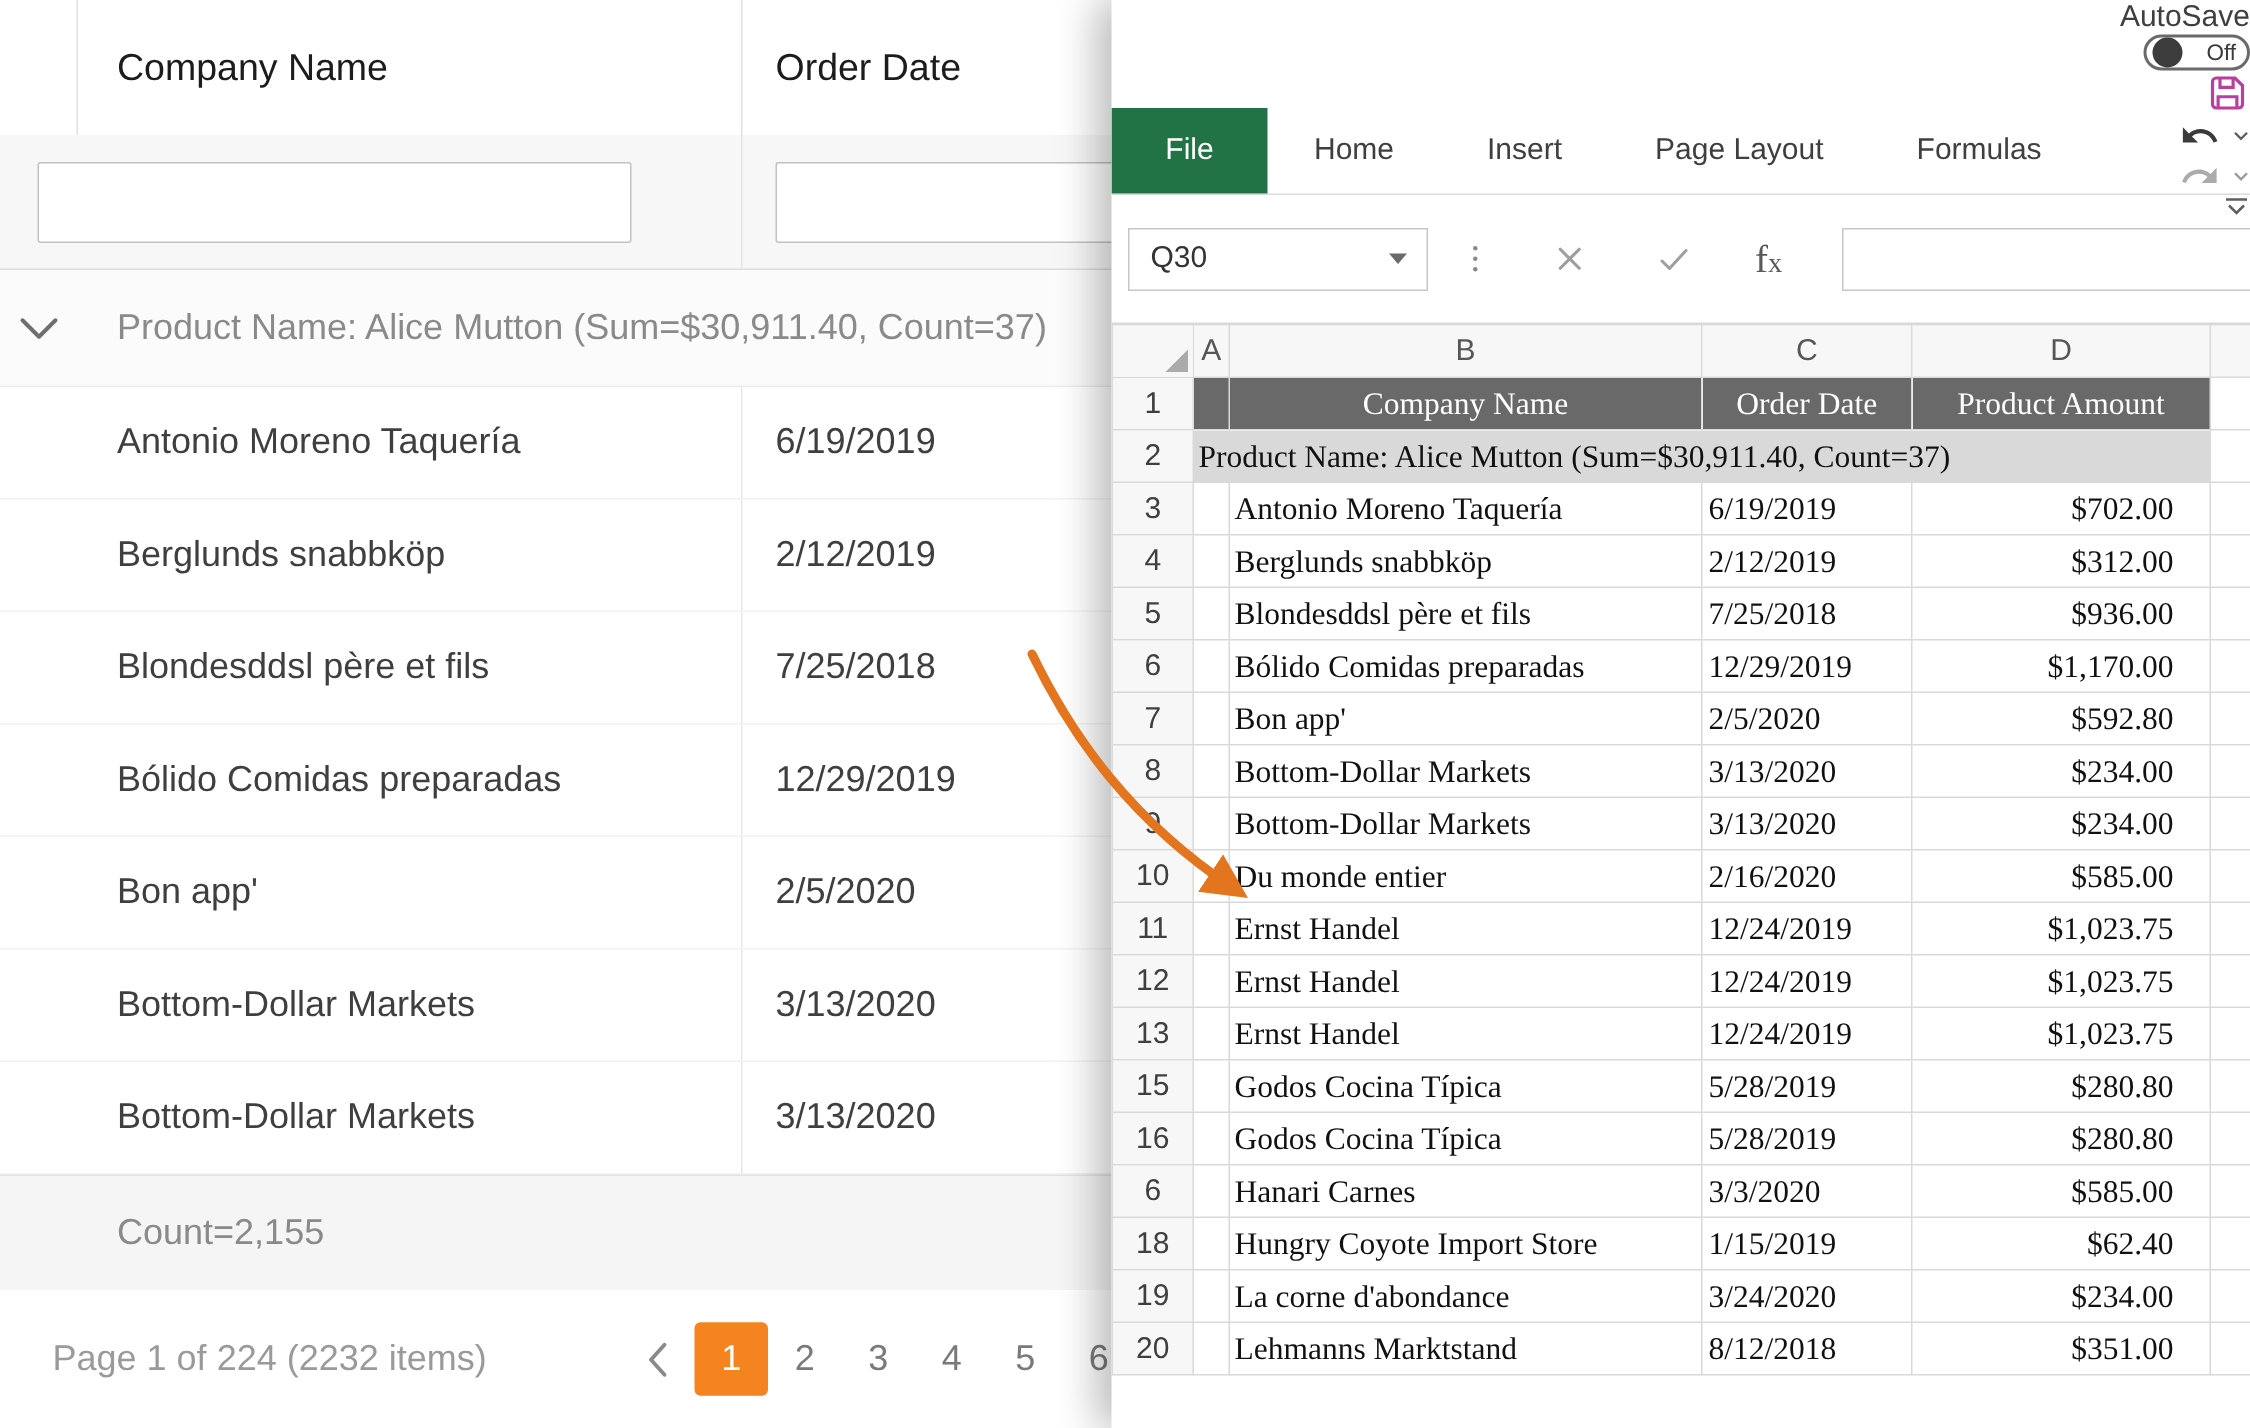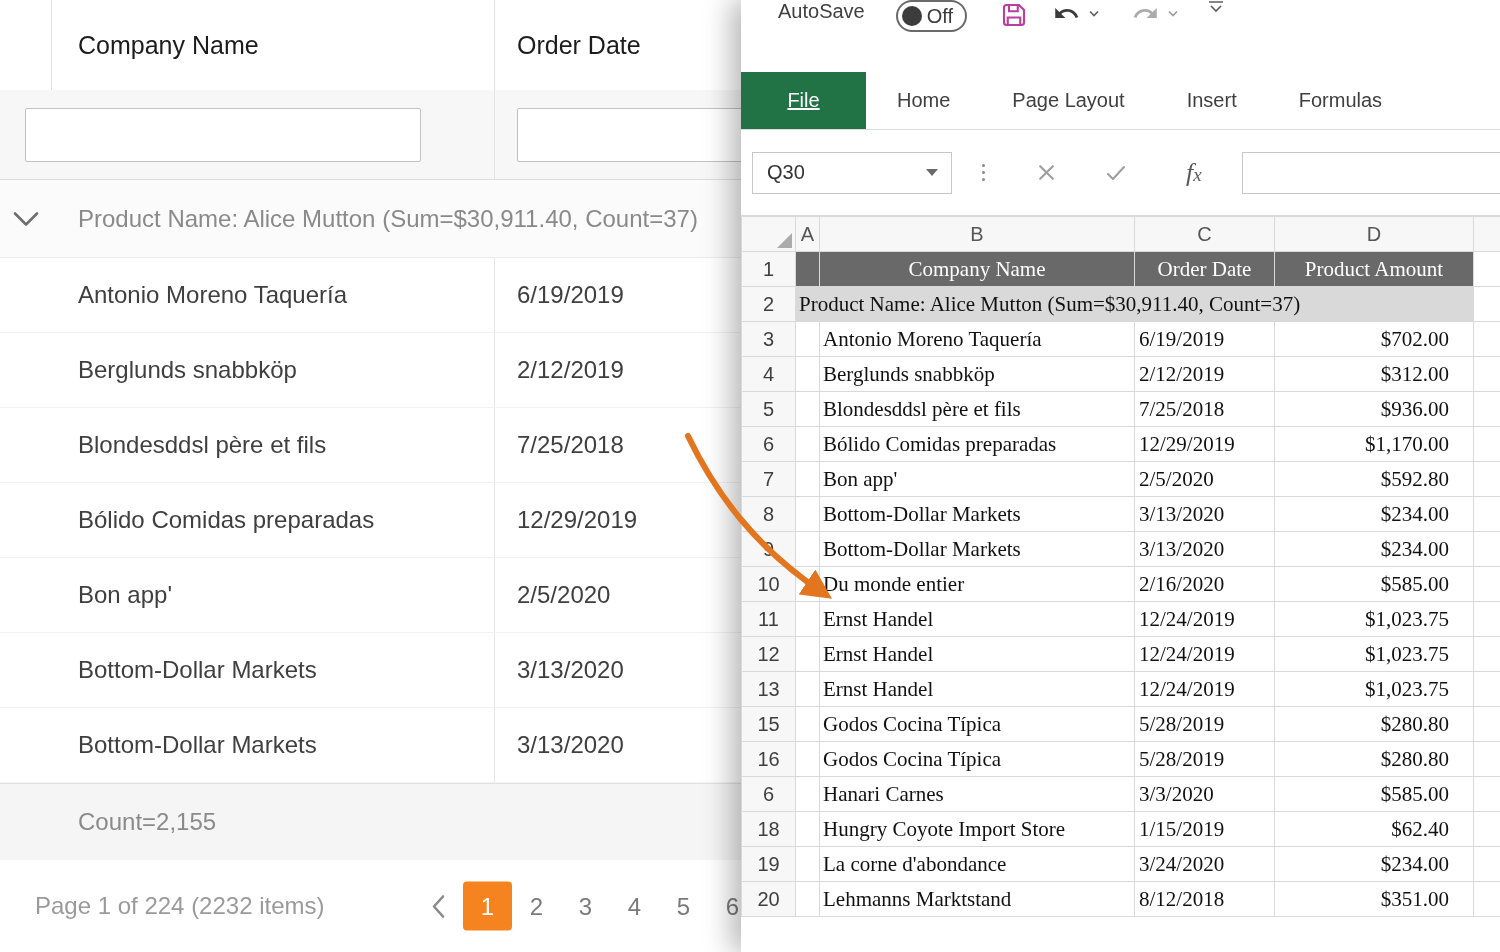"AutoSave" .xl-qat { align-items: flex-start -> flex-end; flex-direction: none -> column }
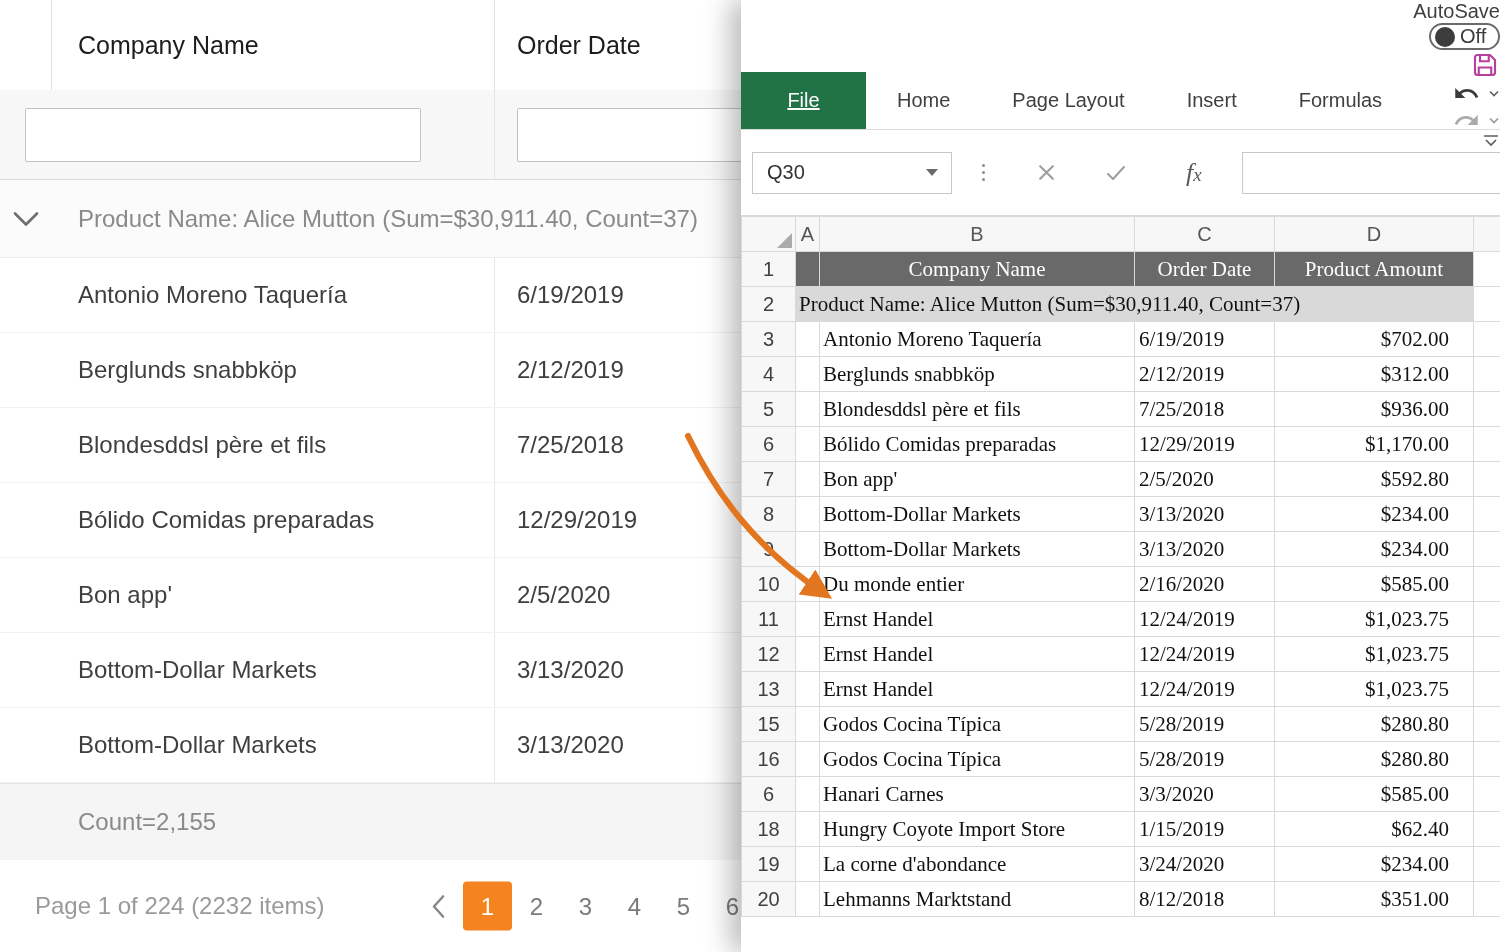"Off" .toggle .off { font-size: 20px -> 15px; margin-left: 5px -> 16px }
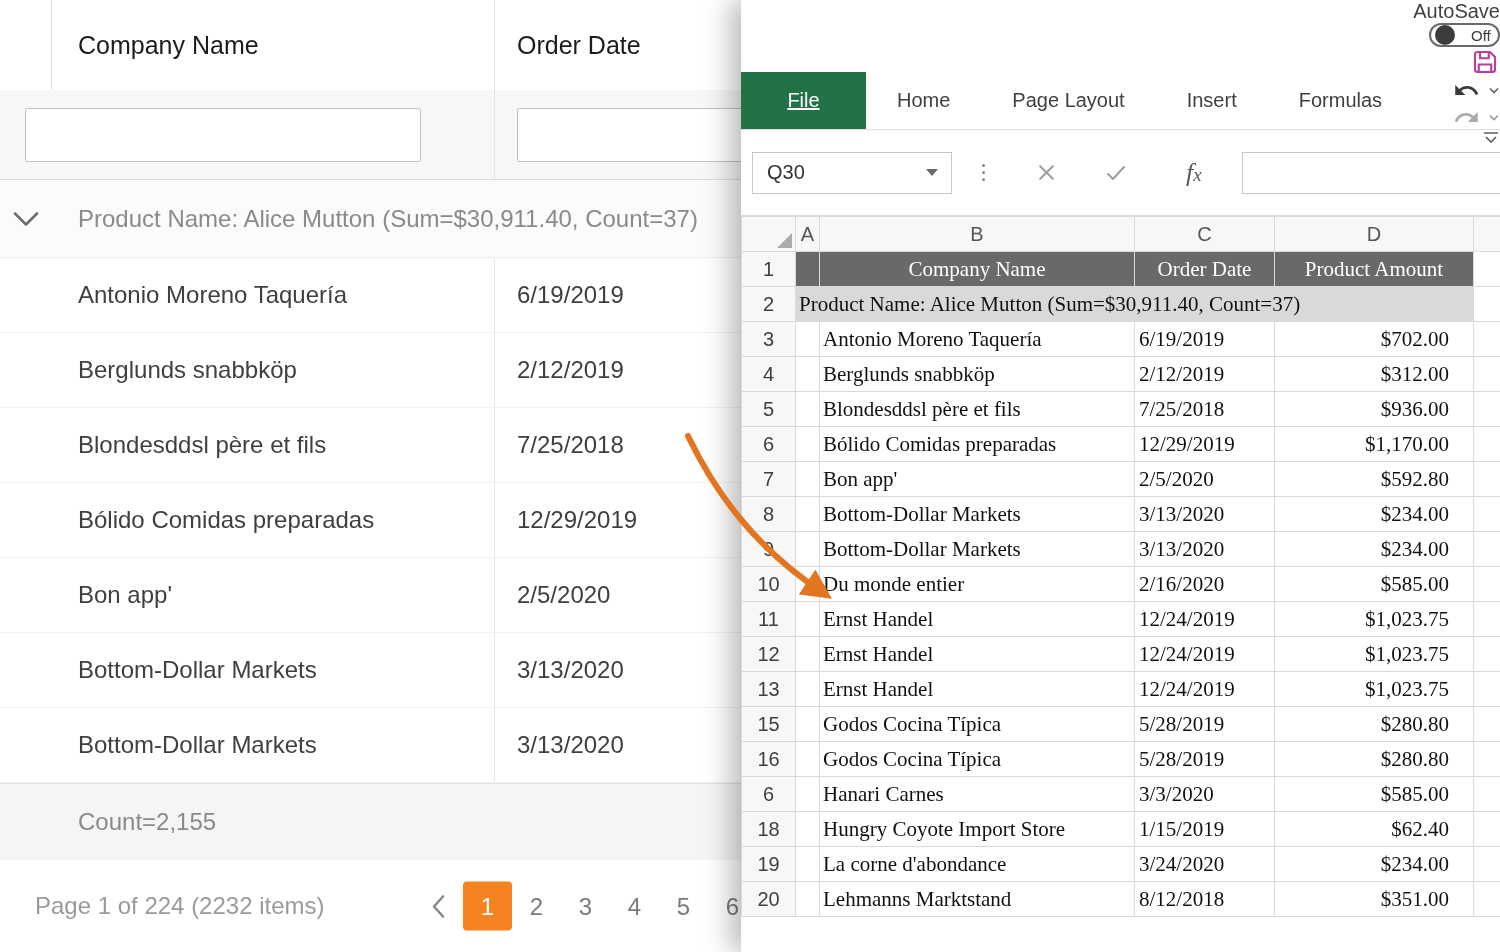"File" .tab-file { text-decoration: underline -> none; width: 125px -> 104px }
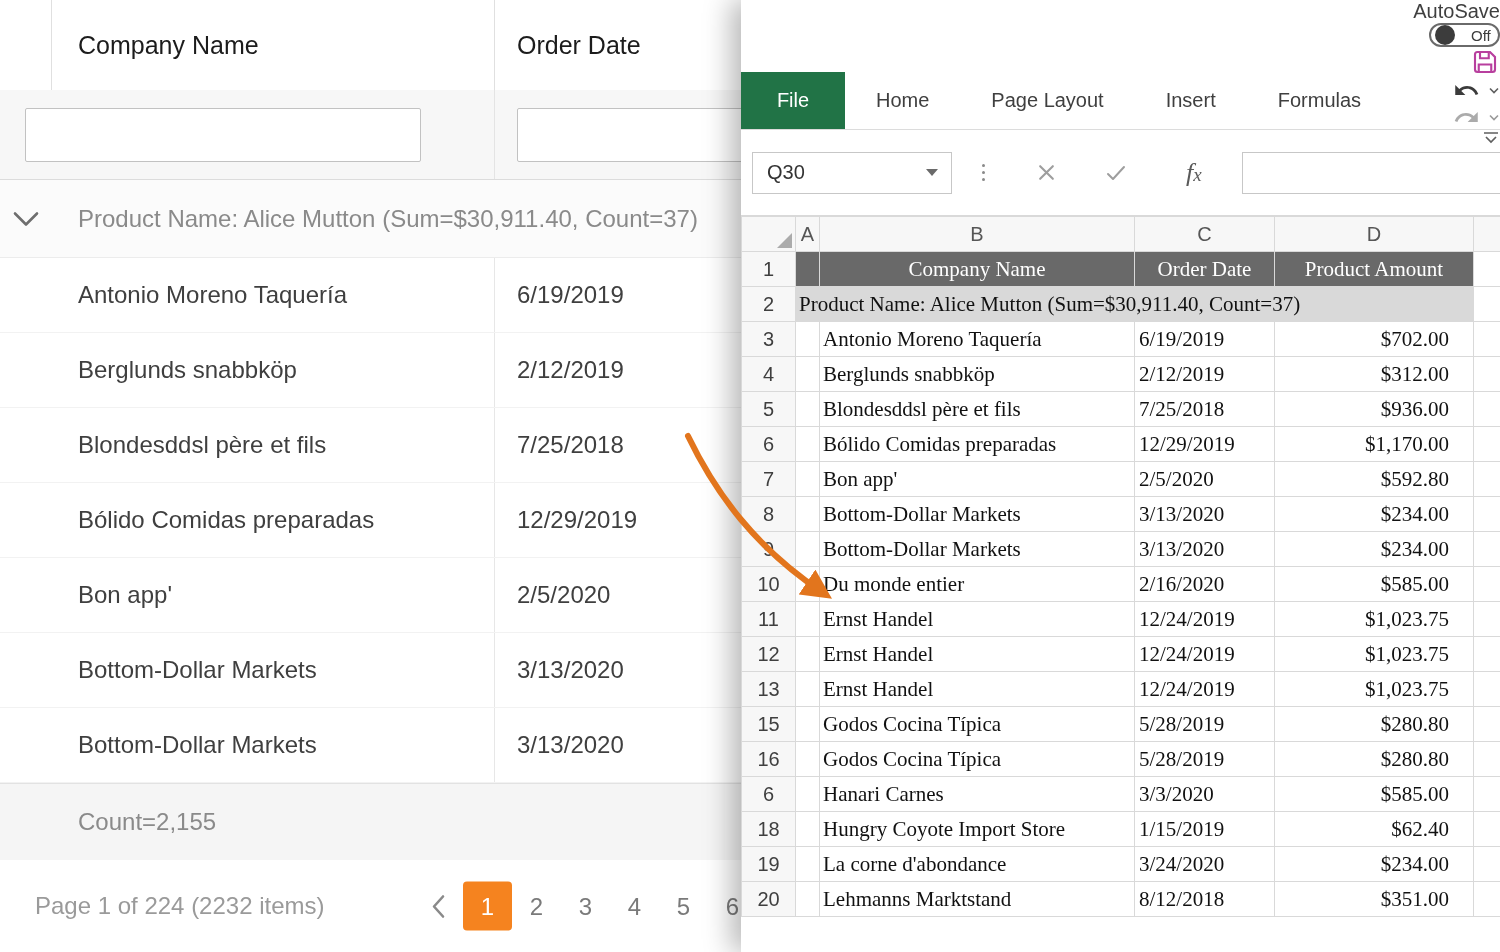"Page Layout" div.tab { order: before "Insert" -> after "Insert" }
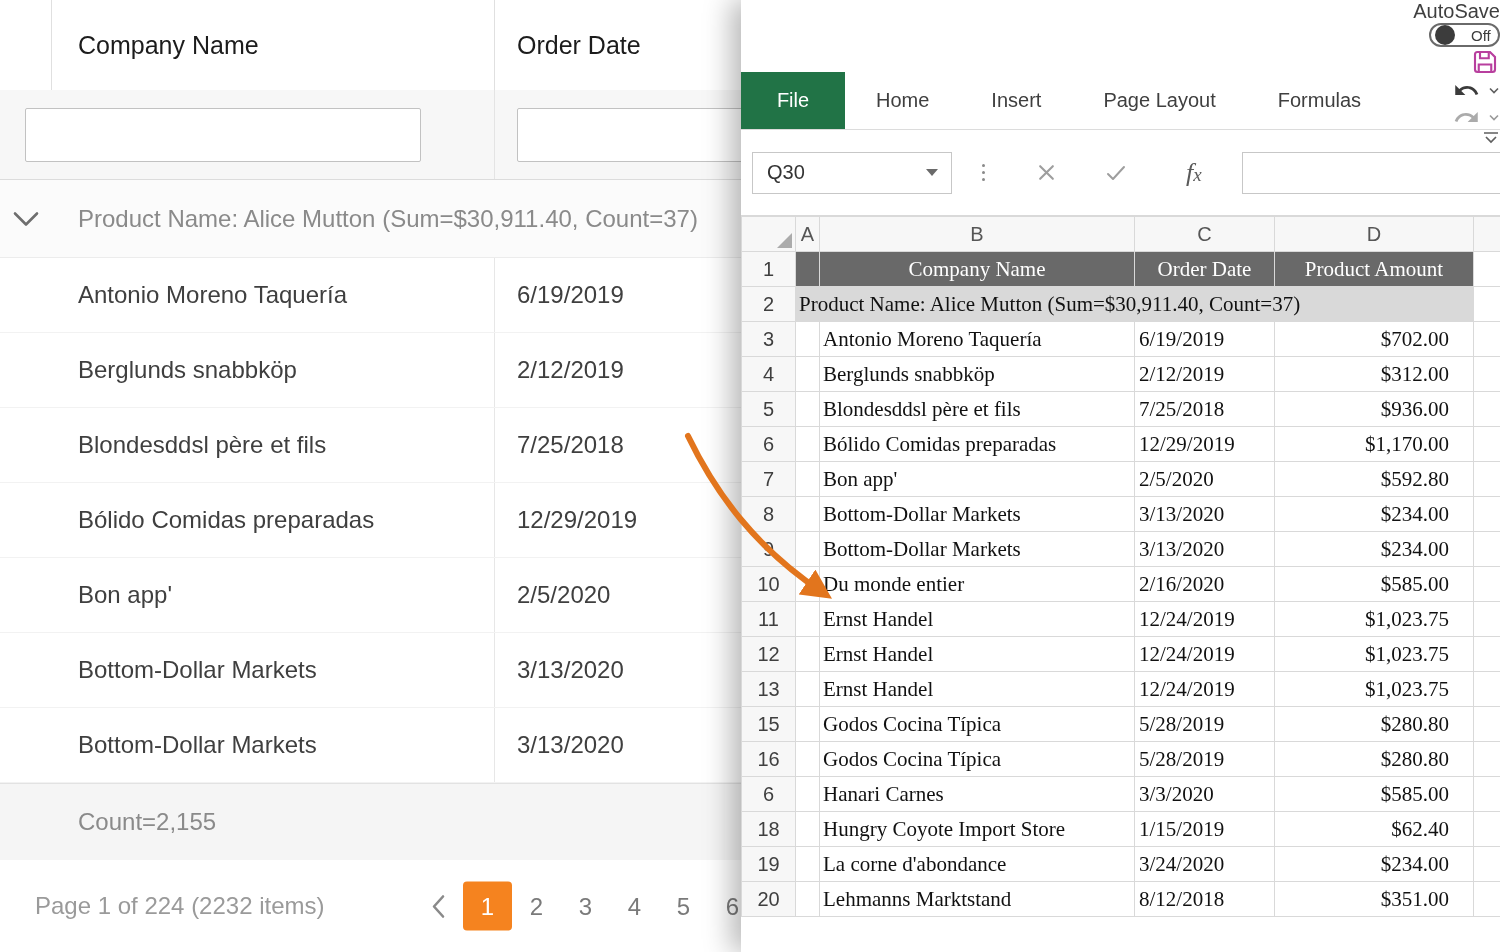"fx" .fb-fx { font-style: italic -> none; margin-left: 60px -> 44px }
